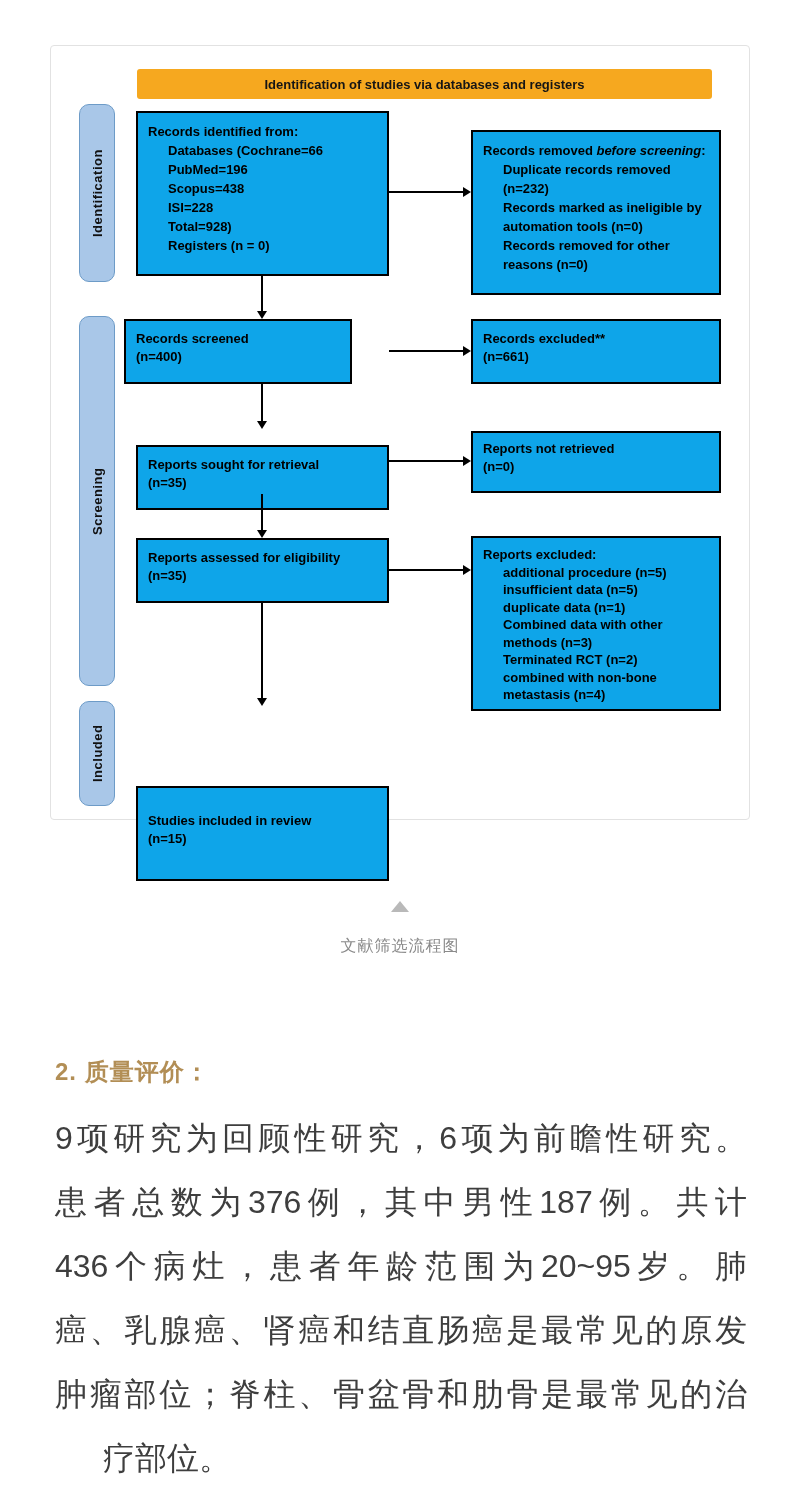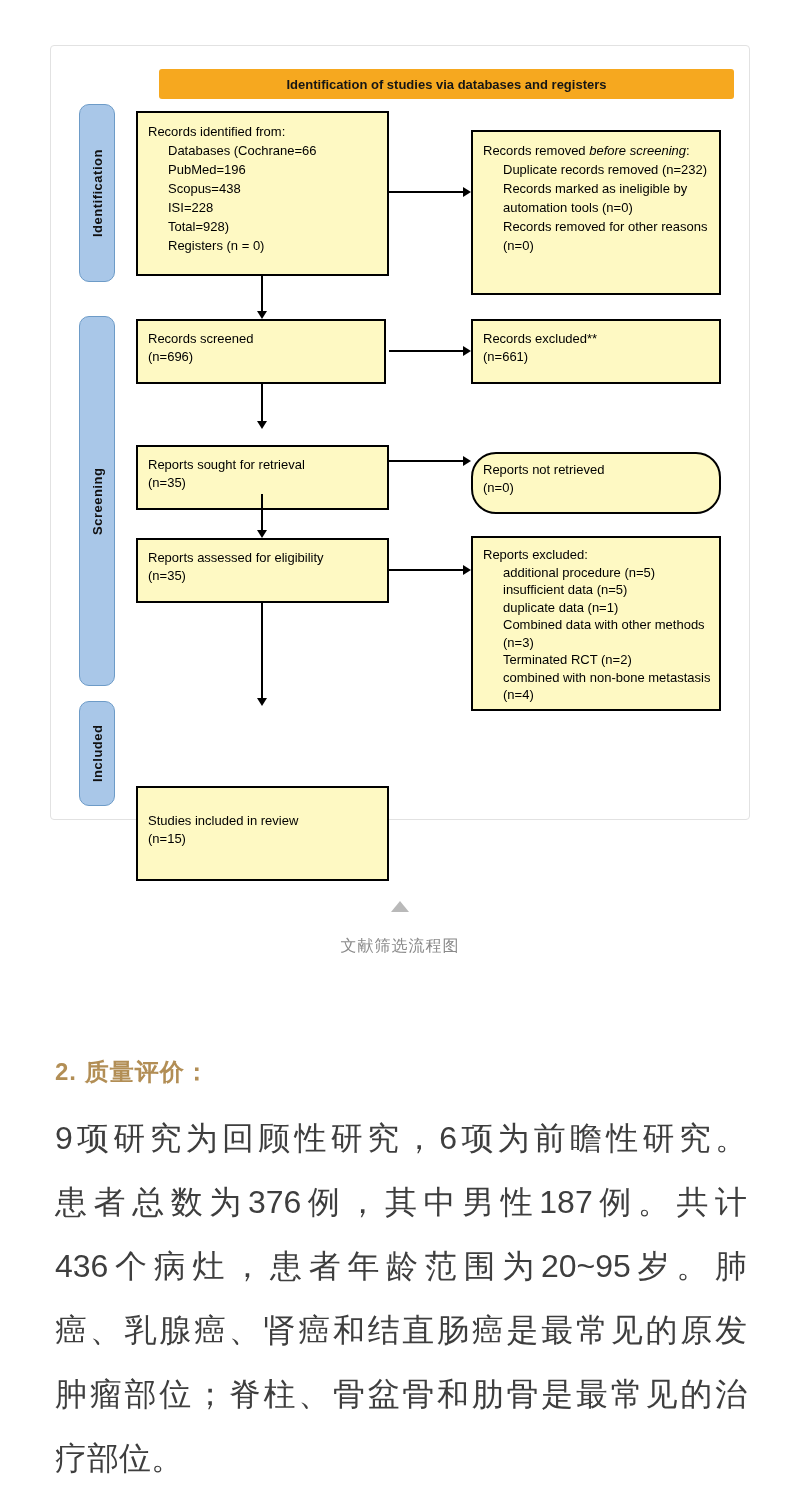"Identification of studies via databases" .fig-header { left: 108px -> 86px }
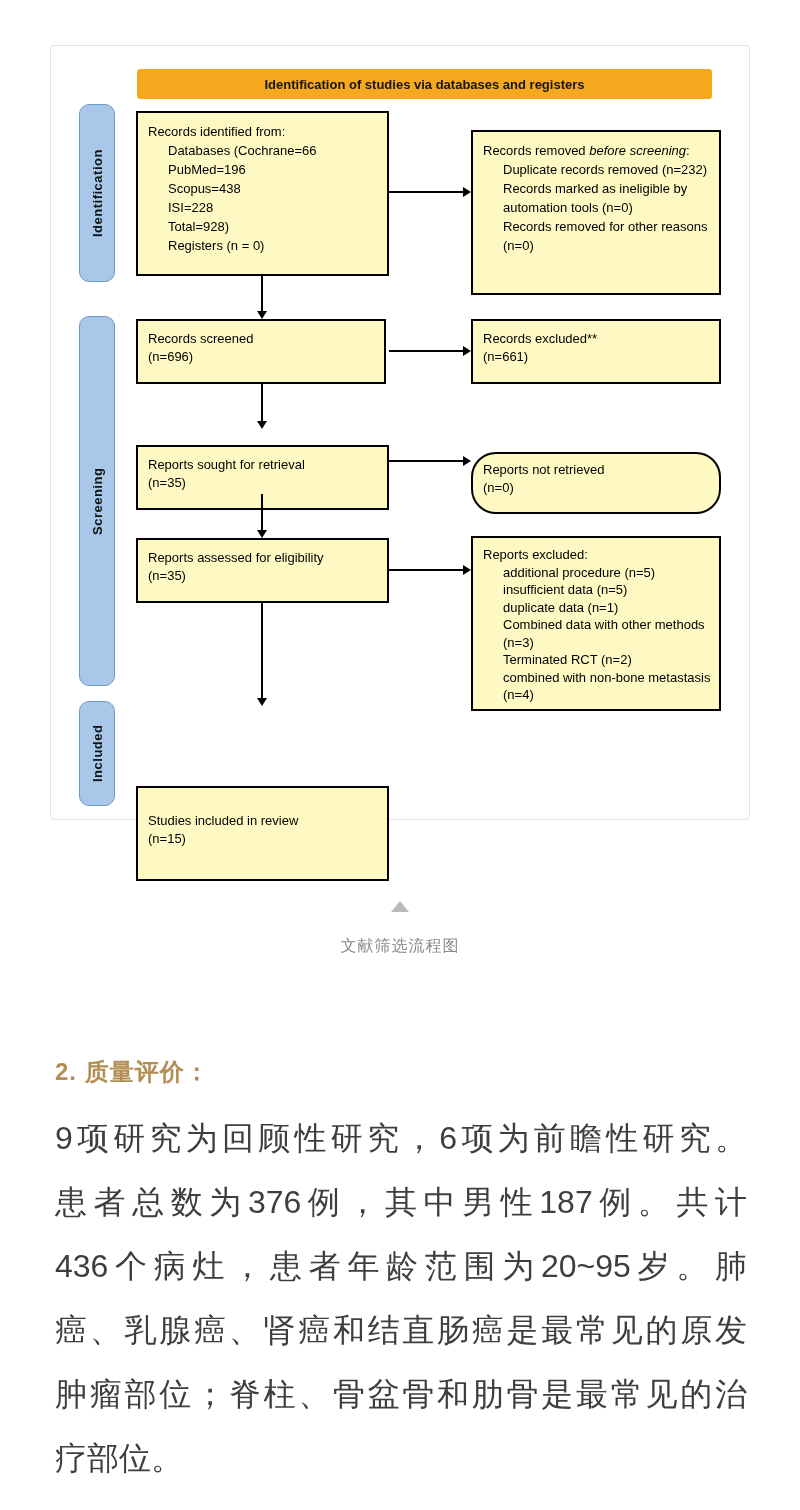"Records identified from:" .box { background: #fef9c3 -> #0ea5e9; font-weight: none -> bold }
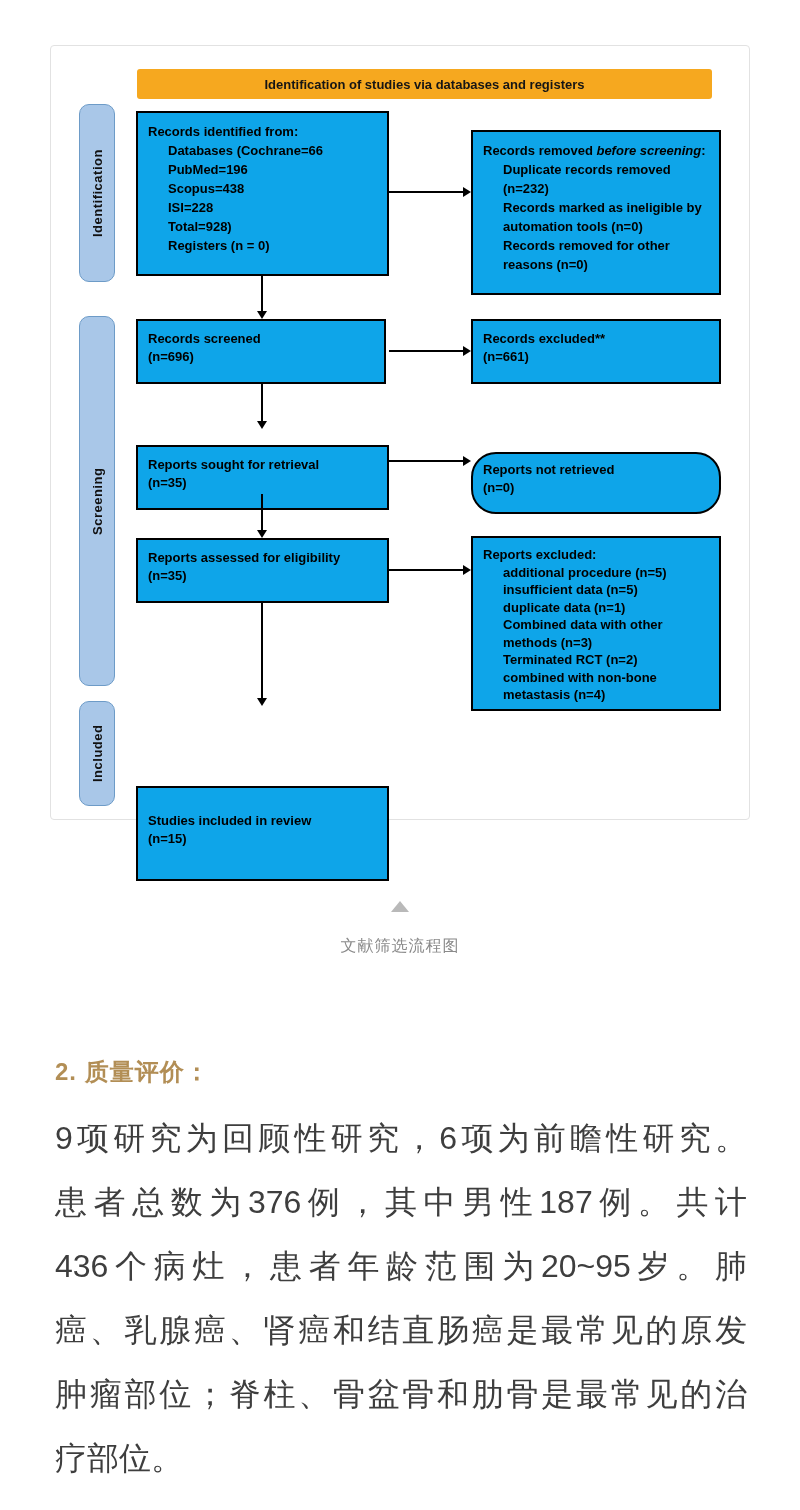"Records screened" .box3 { left: 85px -> 73px; width: 250px -> 228px }
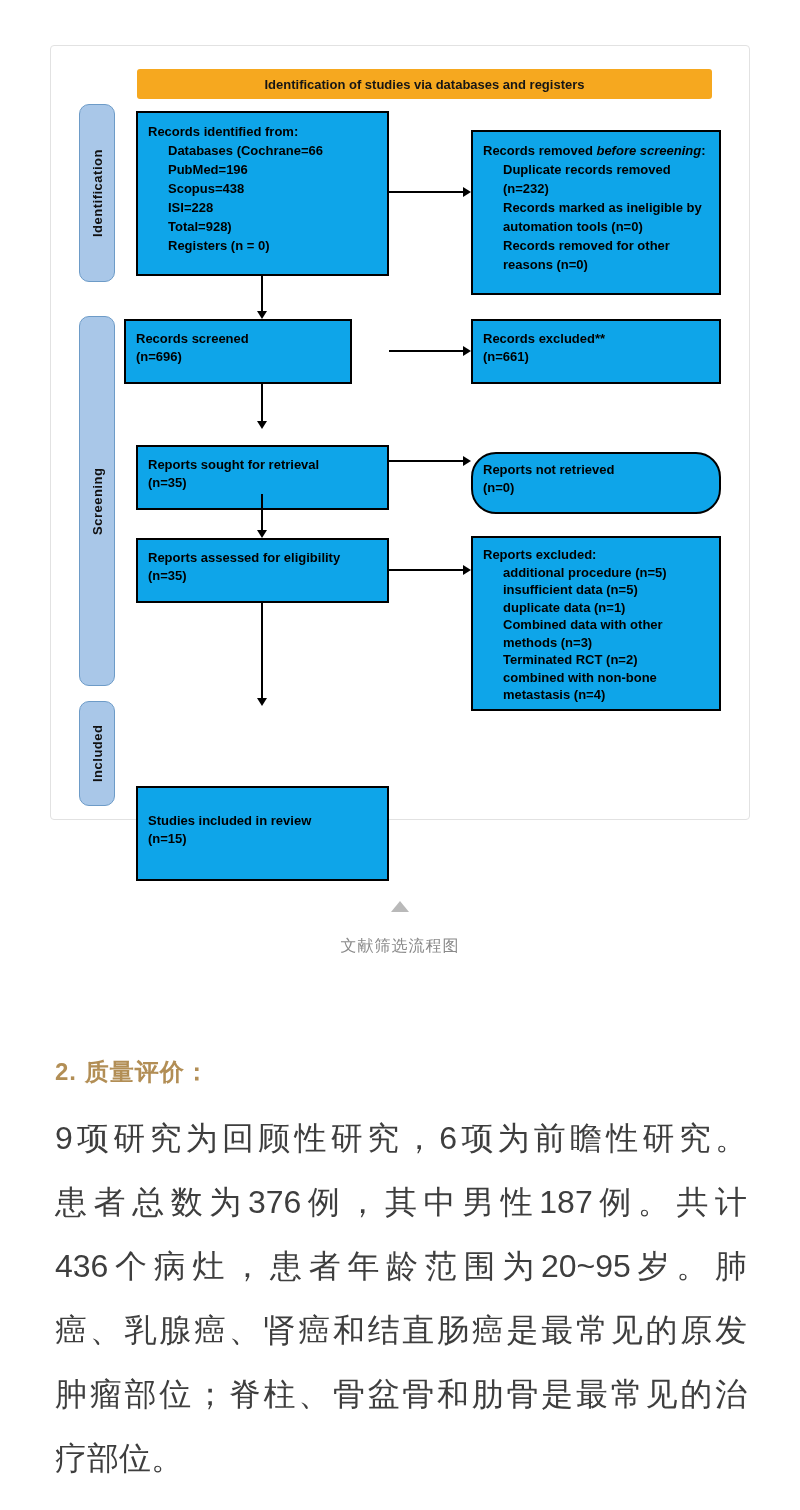"(n=696)" div { text: 696 -> 400 }
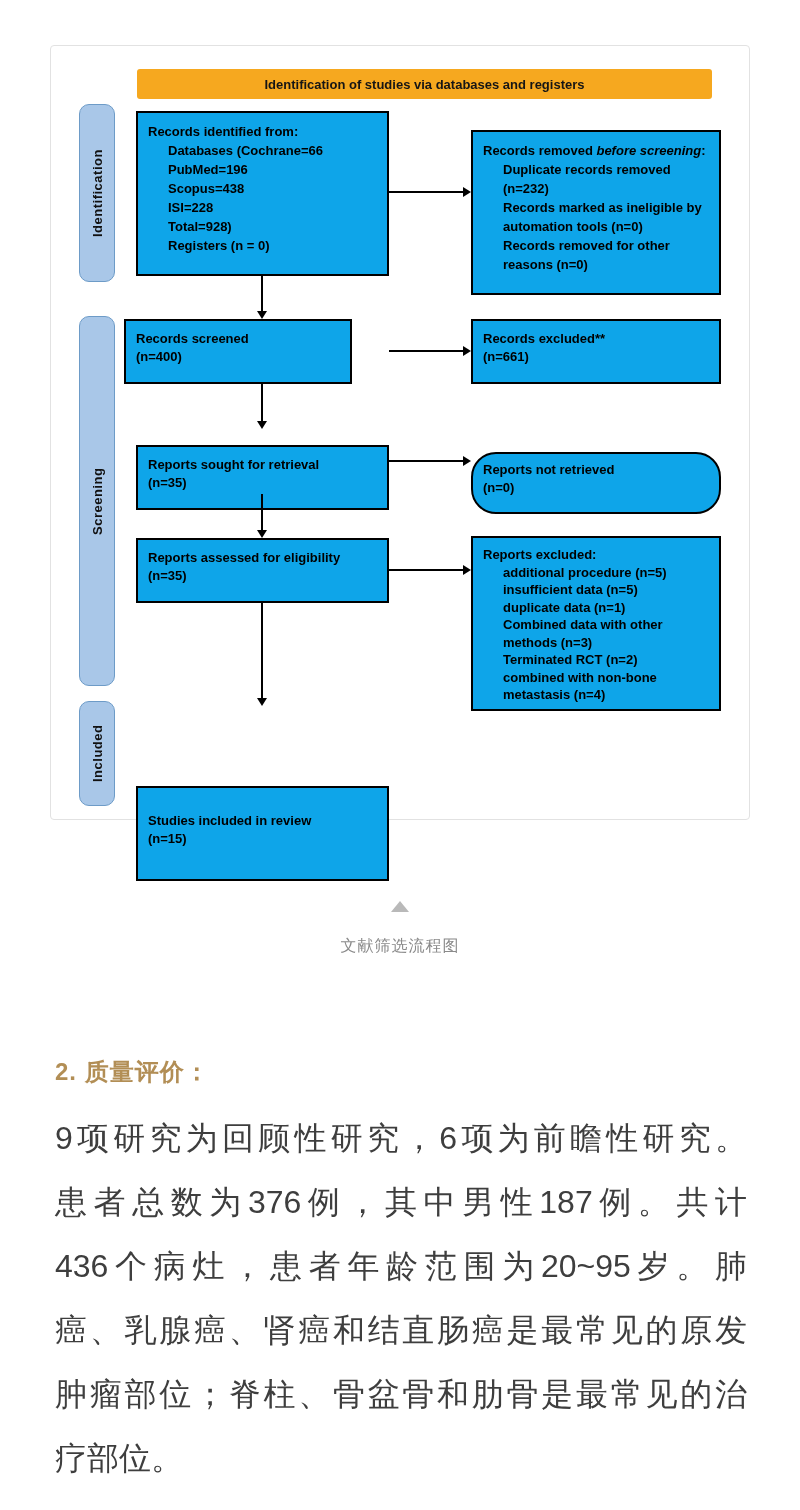"Reports not retrieved" .box6 { border-radius: 25px -> none; top: 406px -> 385px }
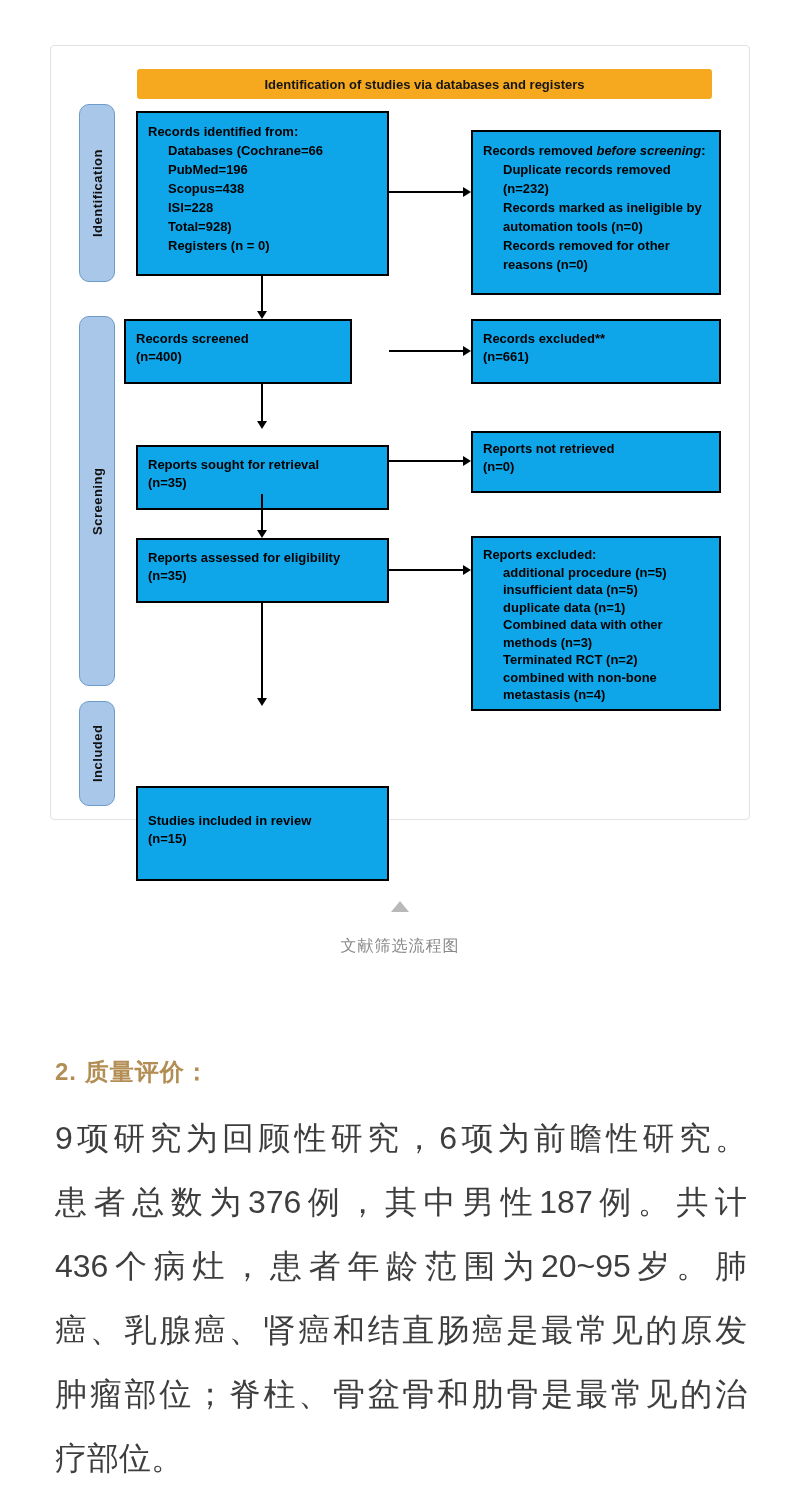"疗部位。" .body-line.last { margin-left: none -> 48px }
